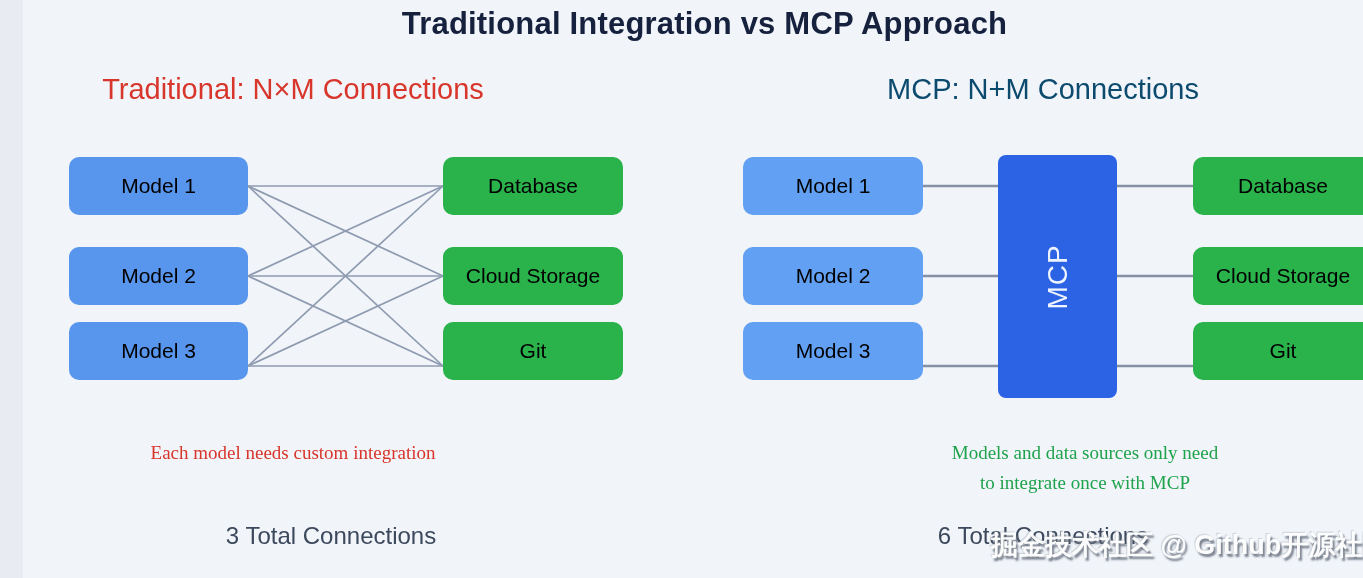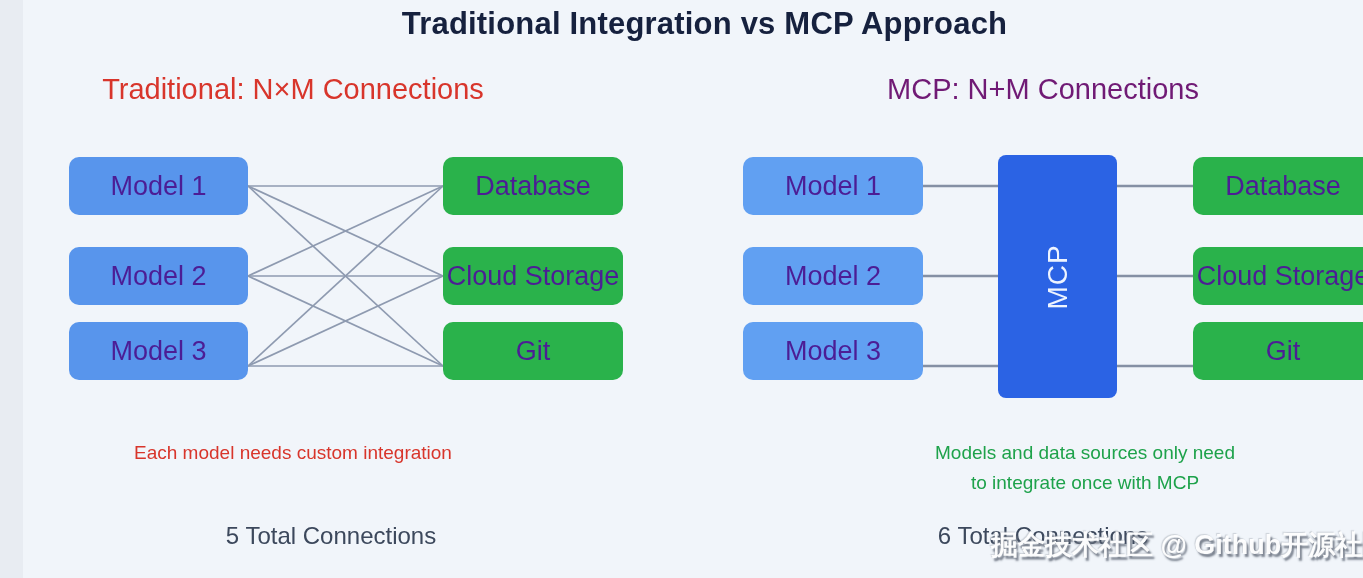"MCP: N+M Connections" .right-heading { color: #701a75 -> #0c4a6e }
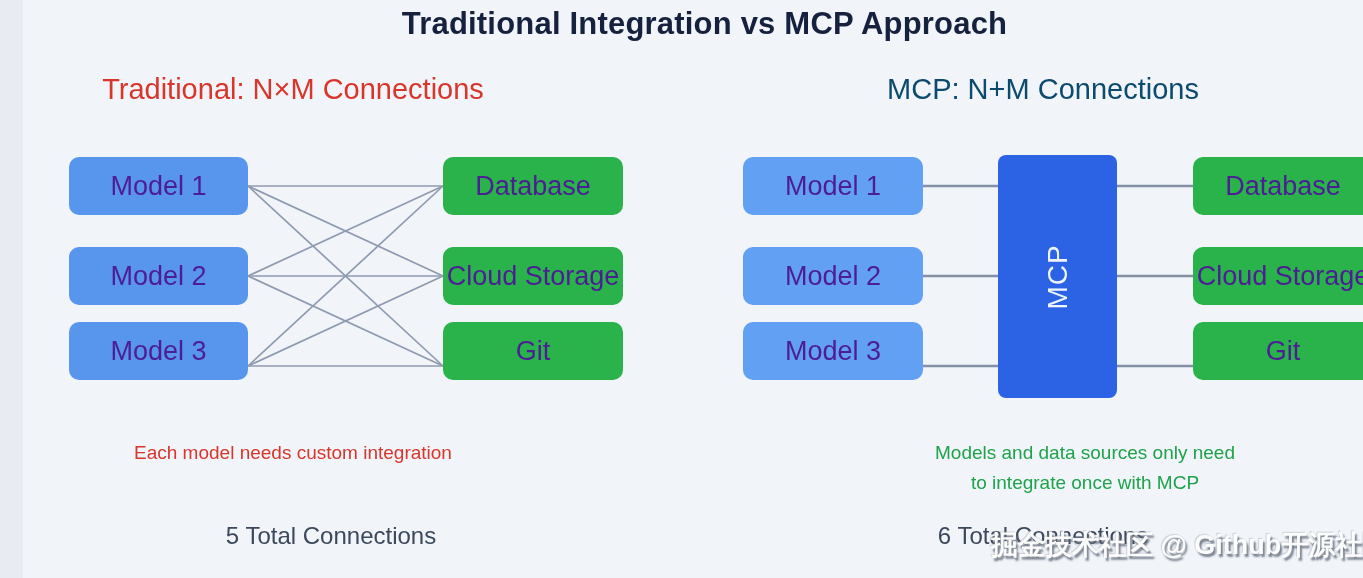"Model 1" .node { color: #4c1d95 -> #000000; font-size: 27px -> 21px }
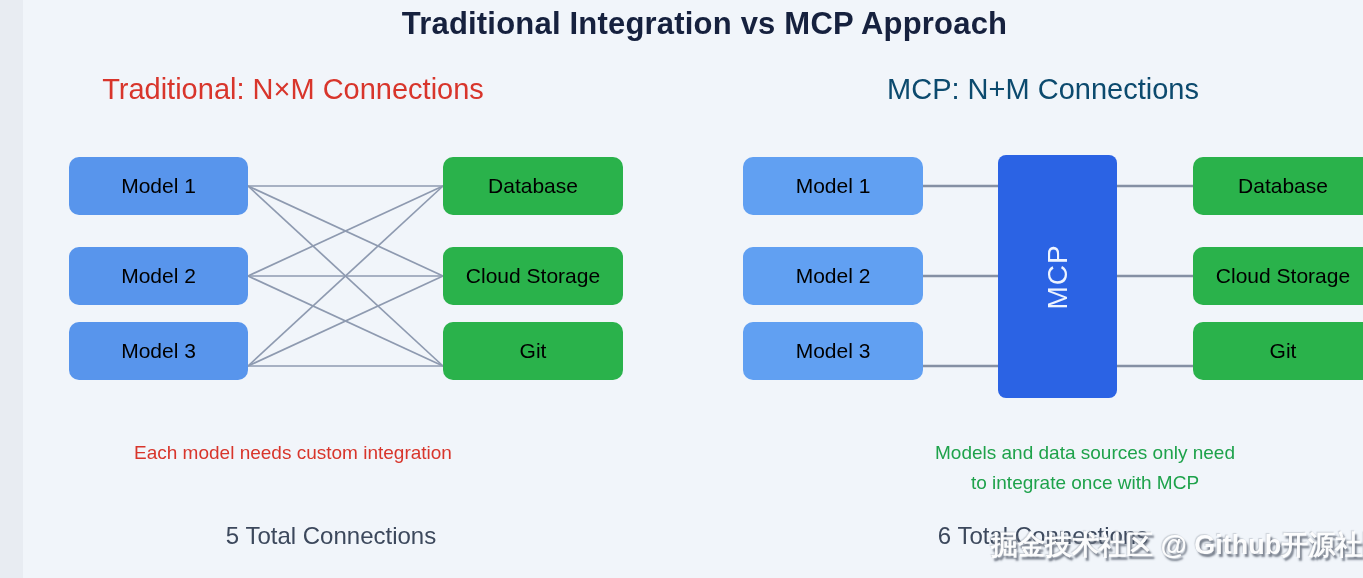"Each model needs custom integration" .note { font-family: none -> Liberation Serif, serif }
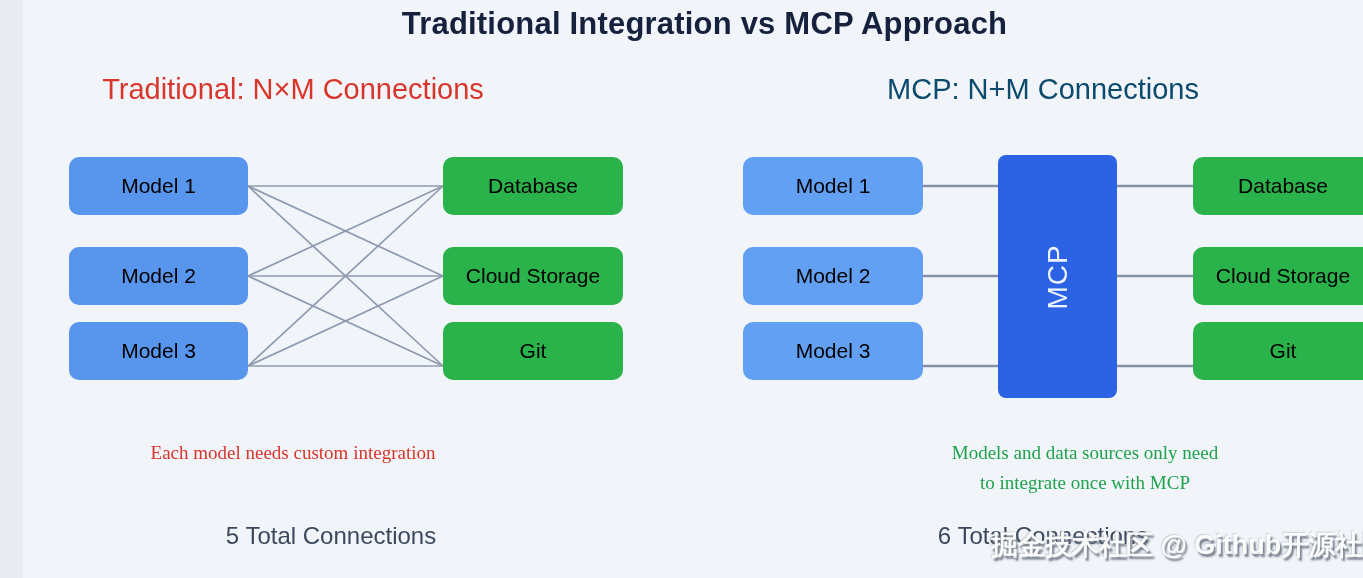"5 Total Connections" div.total { text: 5 -> 3 }
